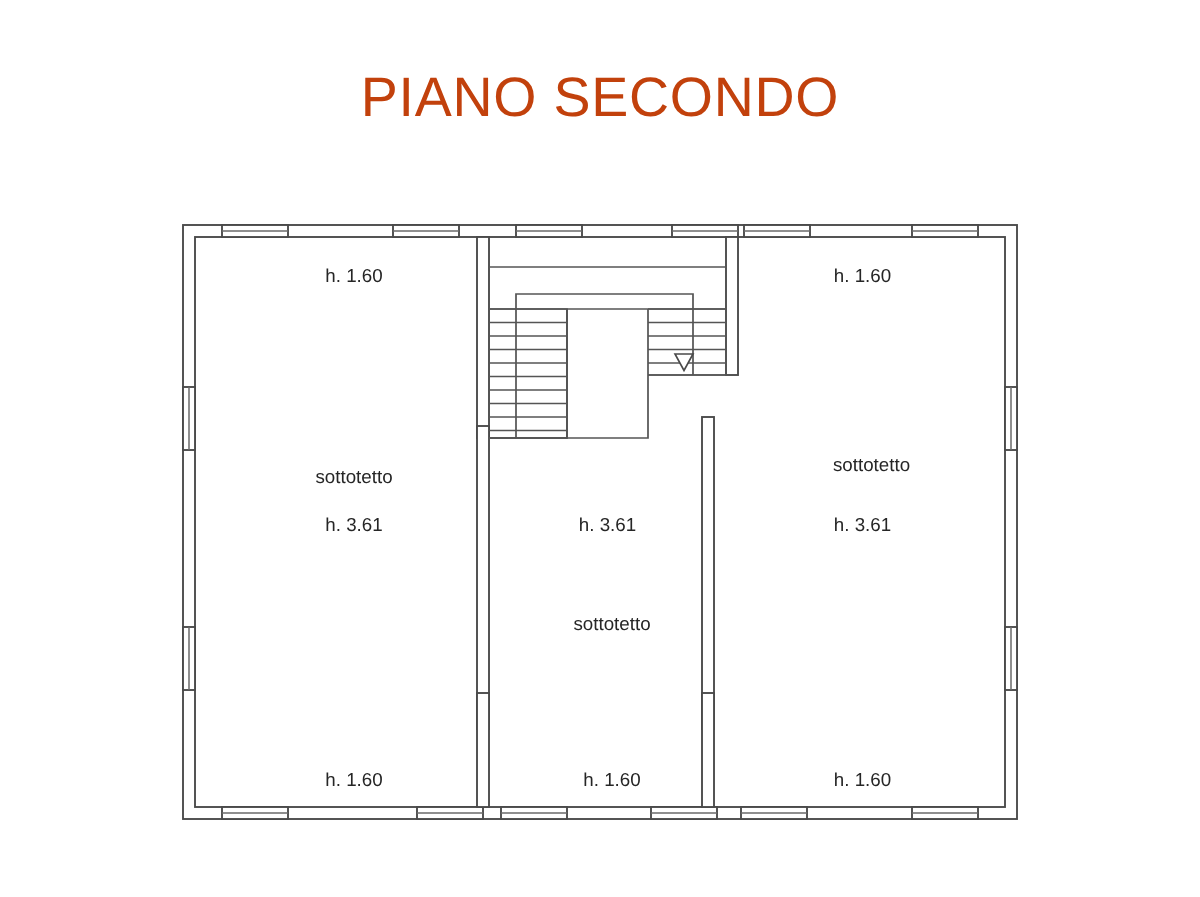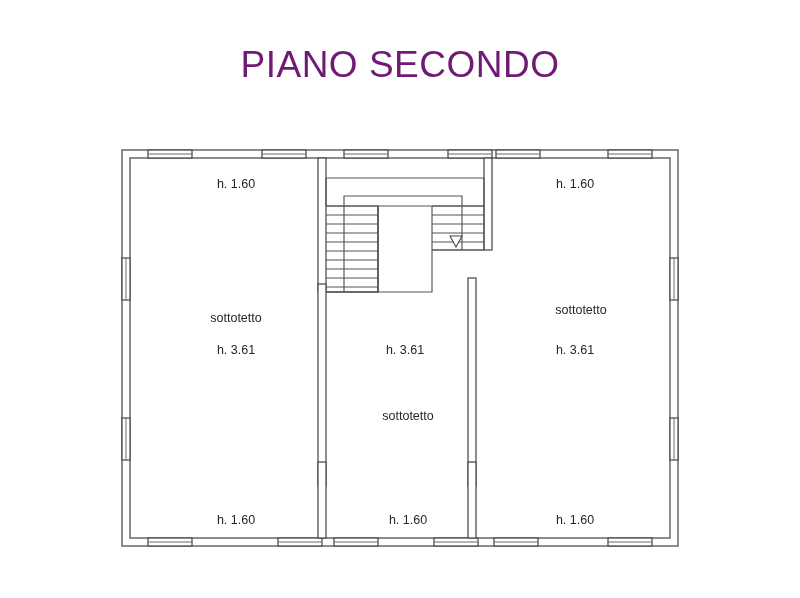"PIANO SECONDO" .plan-title { color: #701a75 -> #c2410c }
